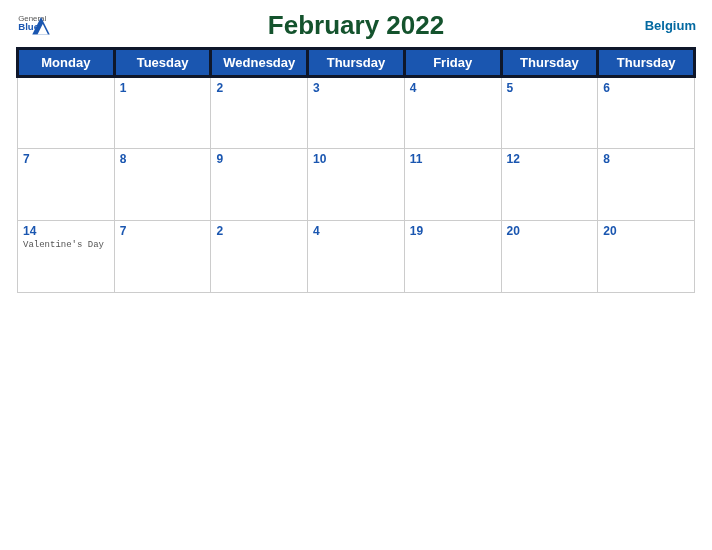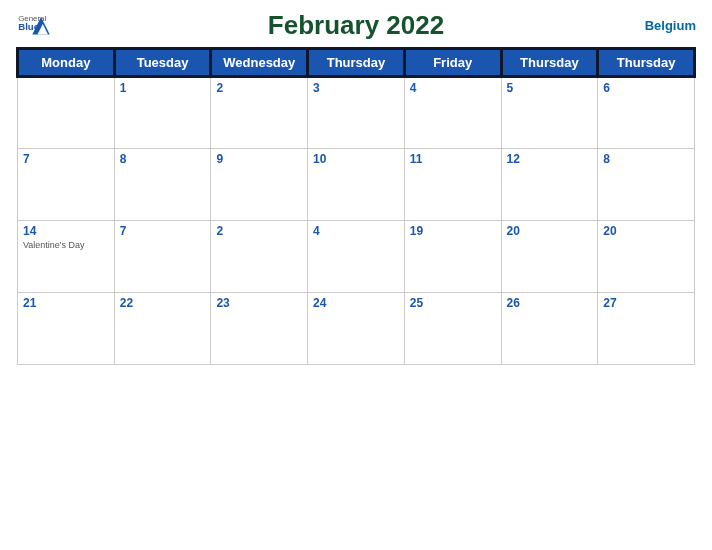"Valentine's Day" .event-label { font-family: none -> Liberation Mono, monospace }
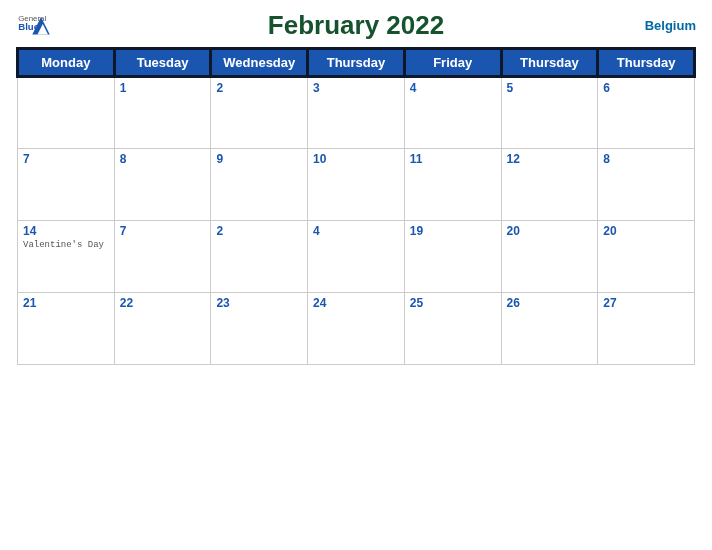"21" tr { html: <tr> <td> <span>21</span> </td> <td> <span>22</span> </td> <td> <span>23</span> </td> <td> <span>24</span> </td> <td> <span>25</span> </td> <td> <span>26</span> </td> <td> <span>27</span> </td> </tr> -> none }
